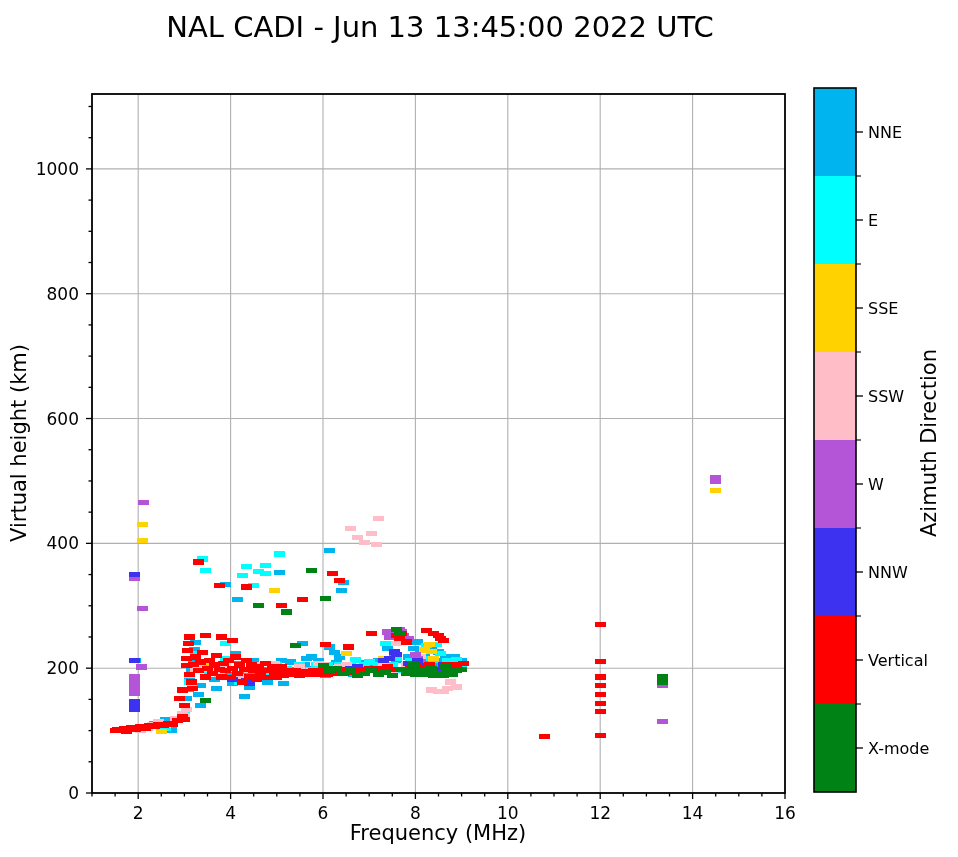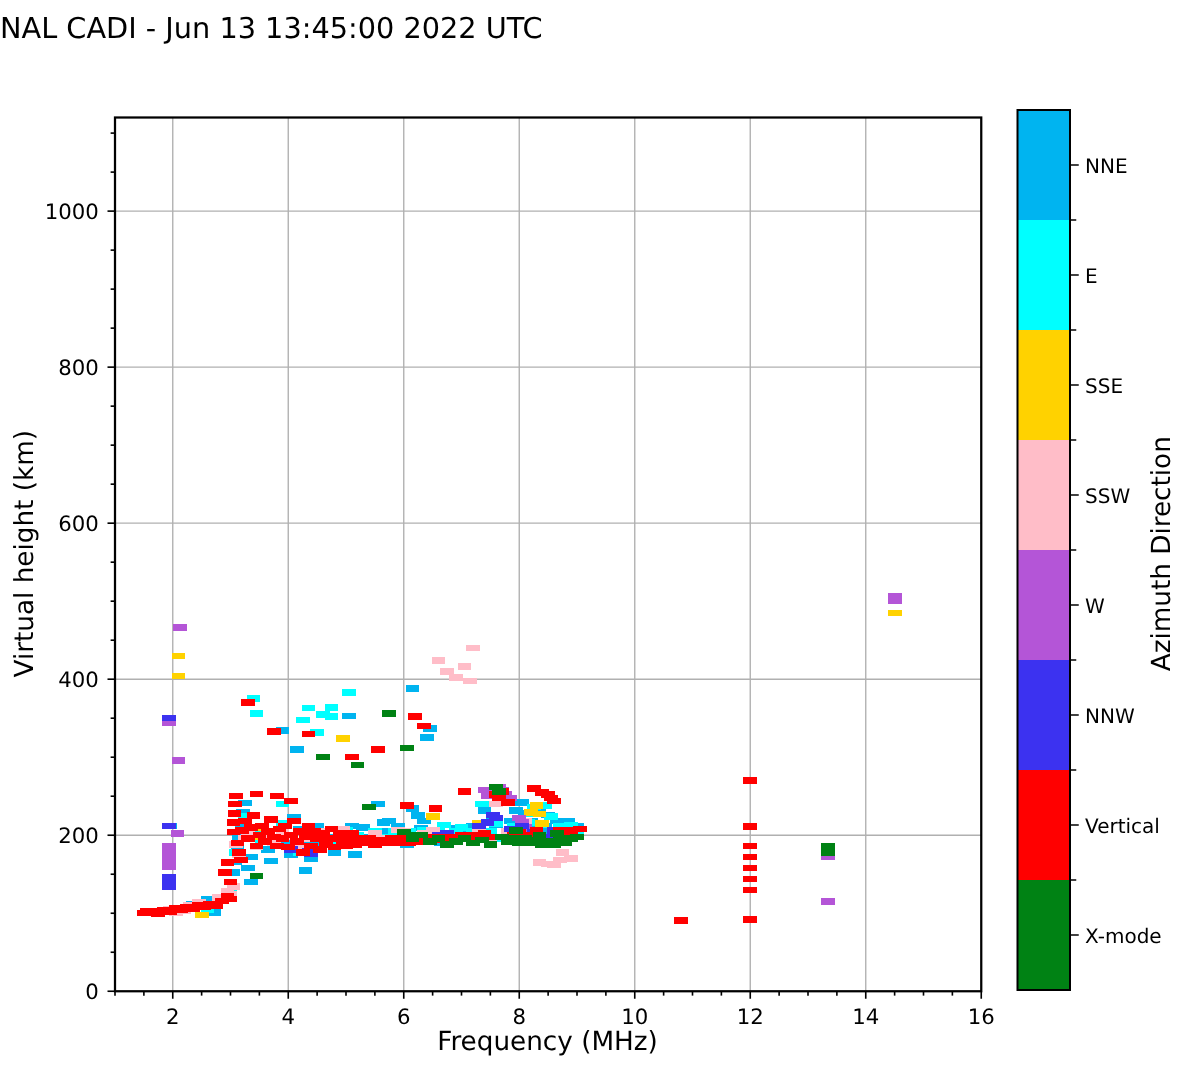"NAL CADI - Jun 13" #chart-title { font-size: 23px -> 29px; text-align: none -> center }
